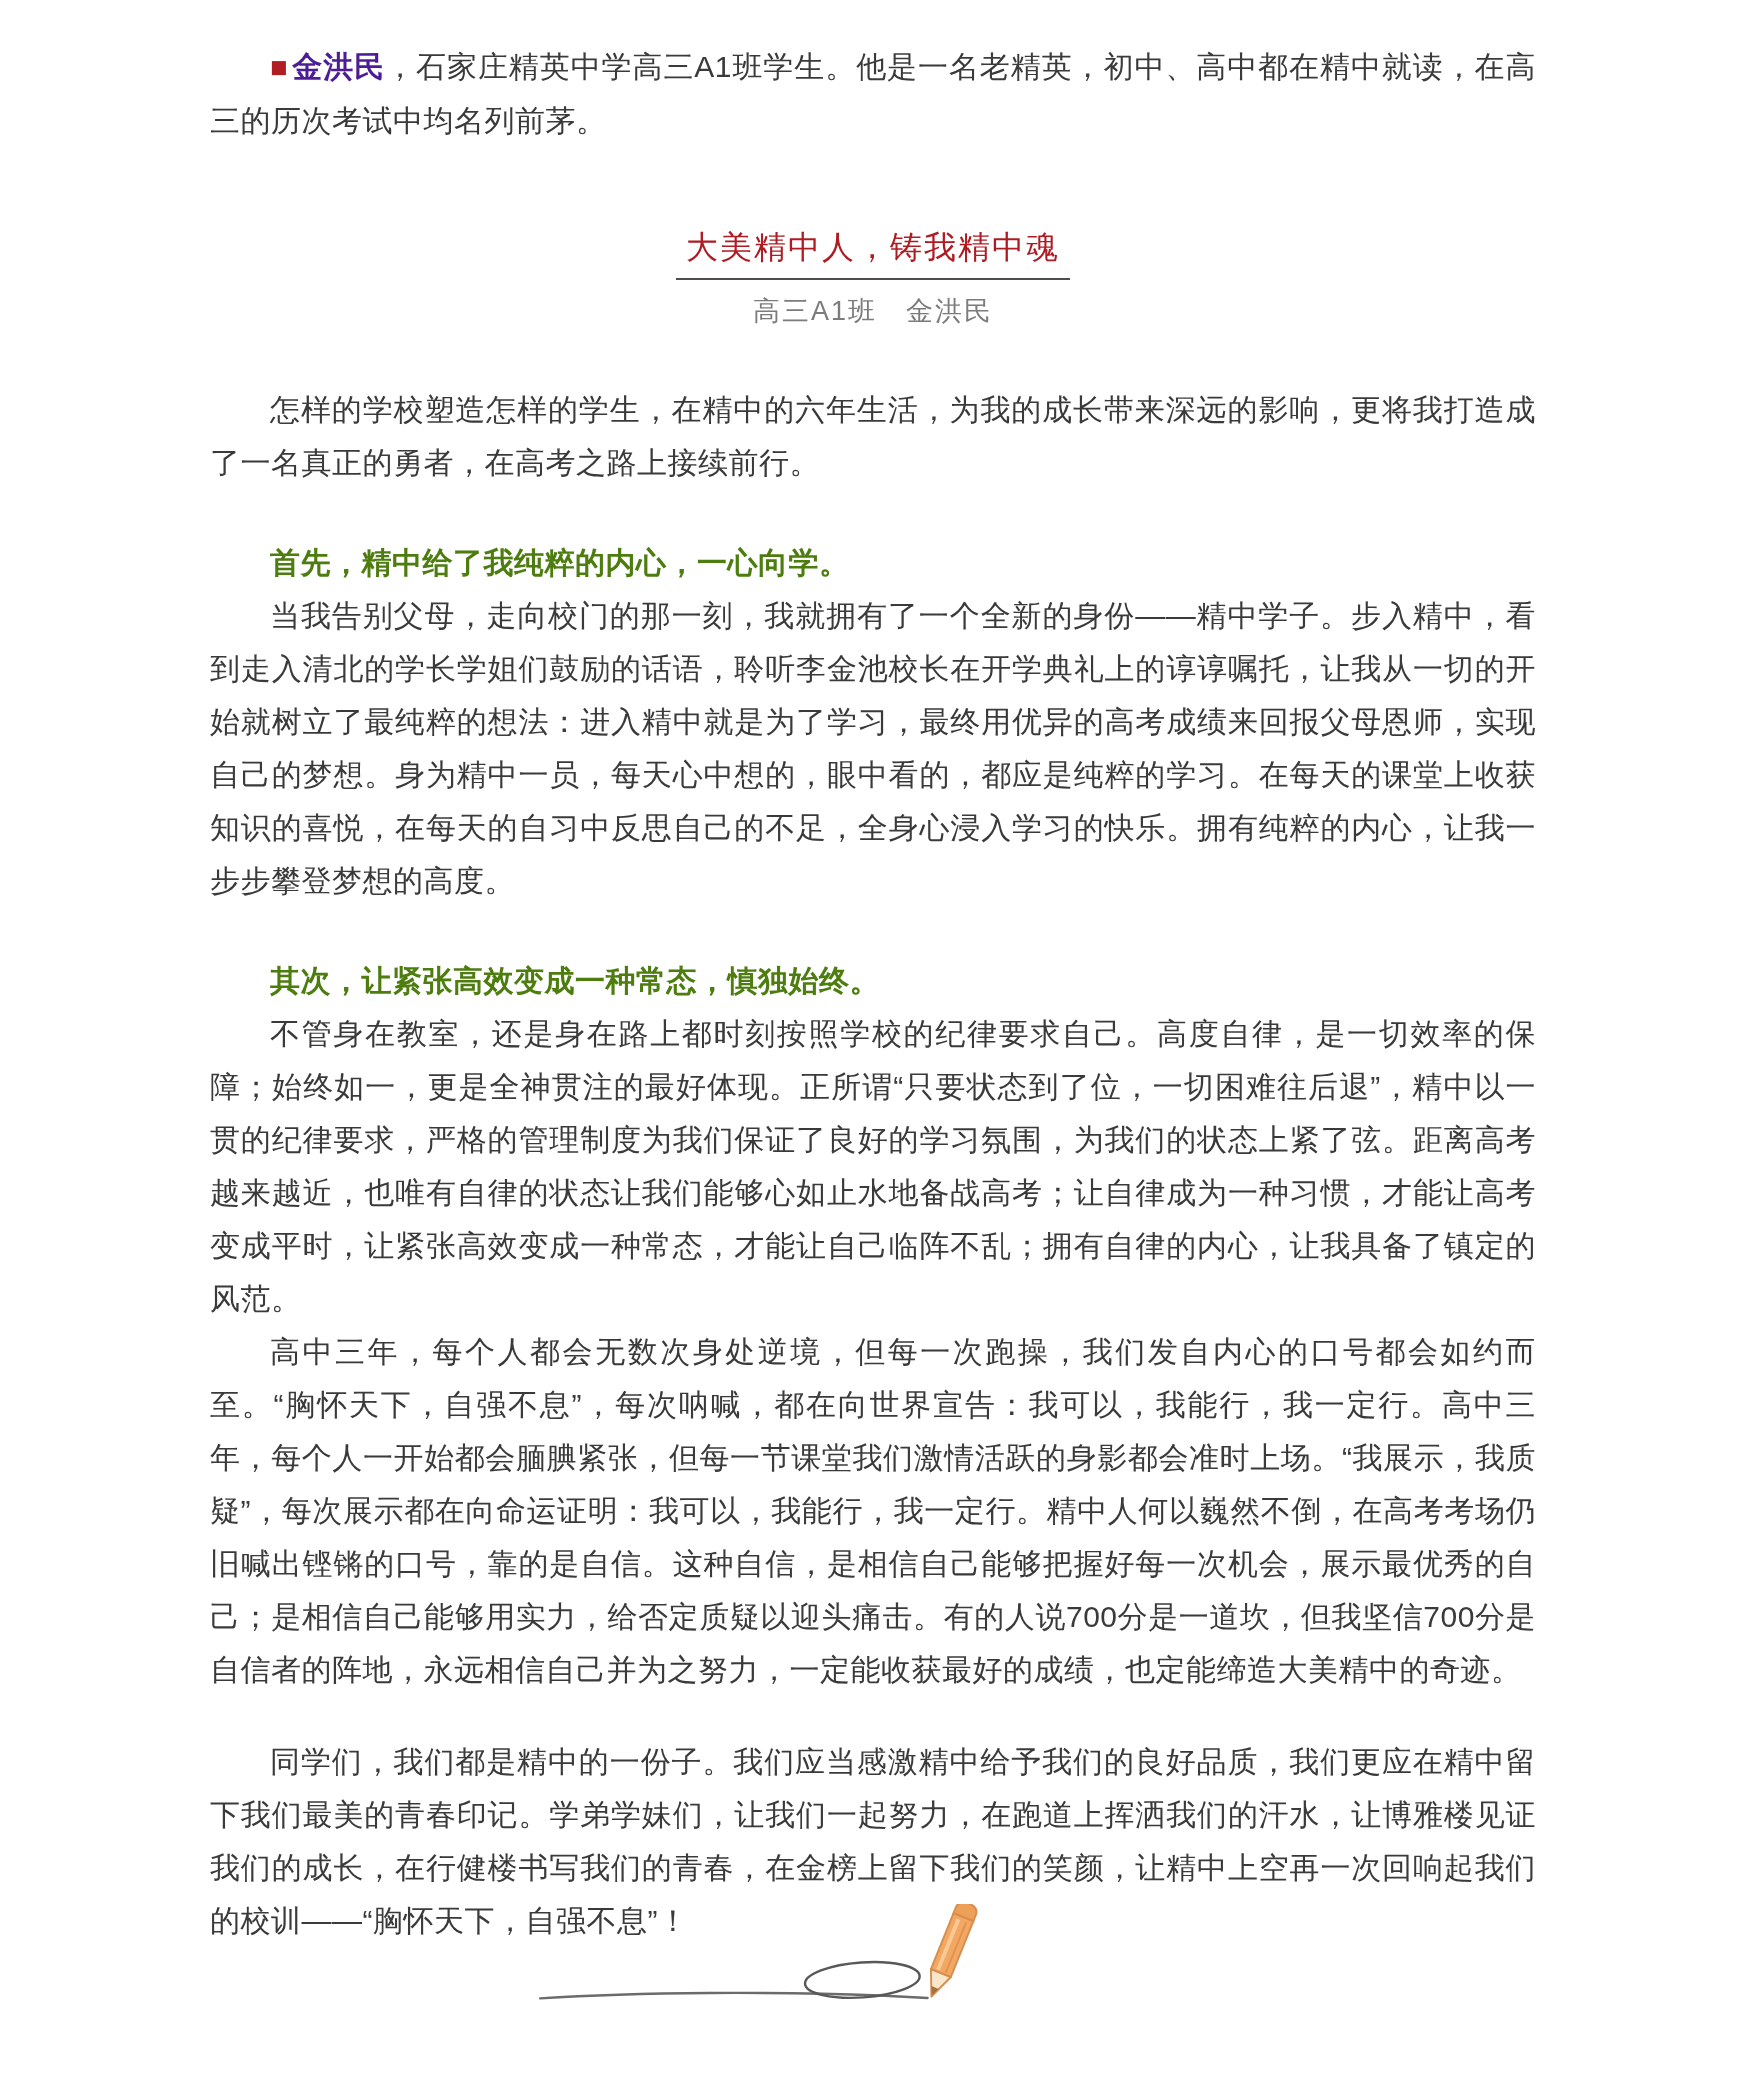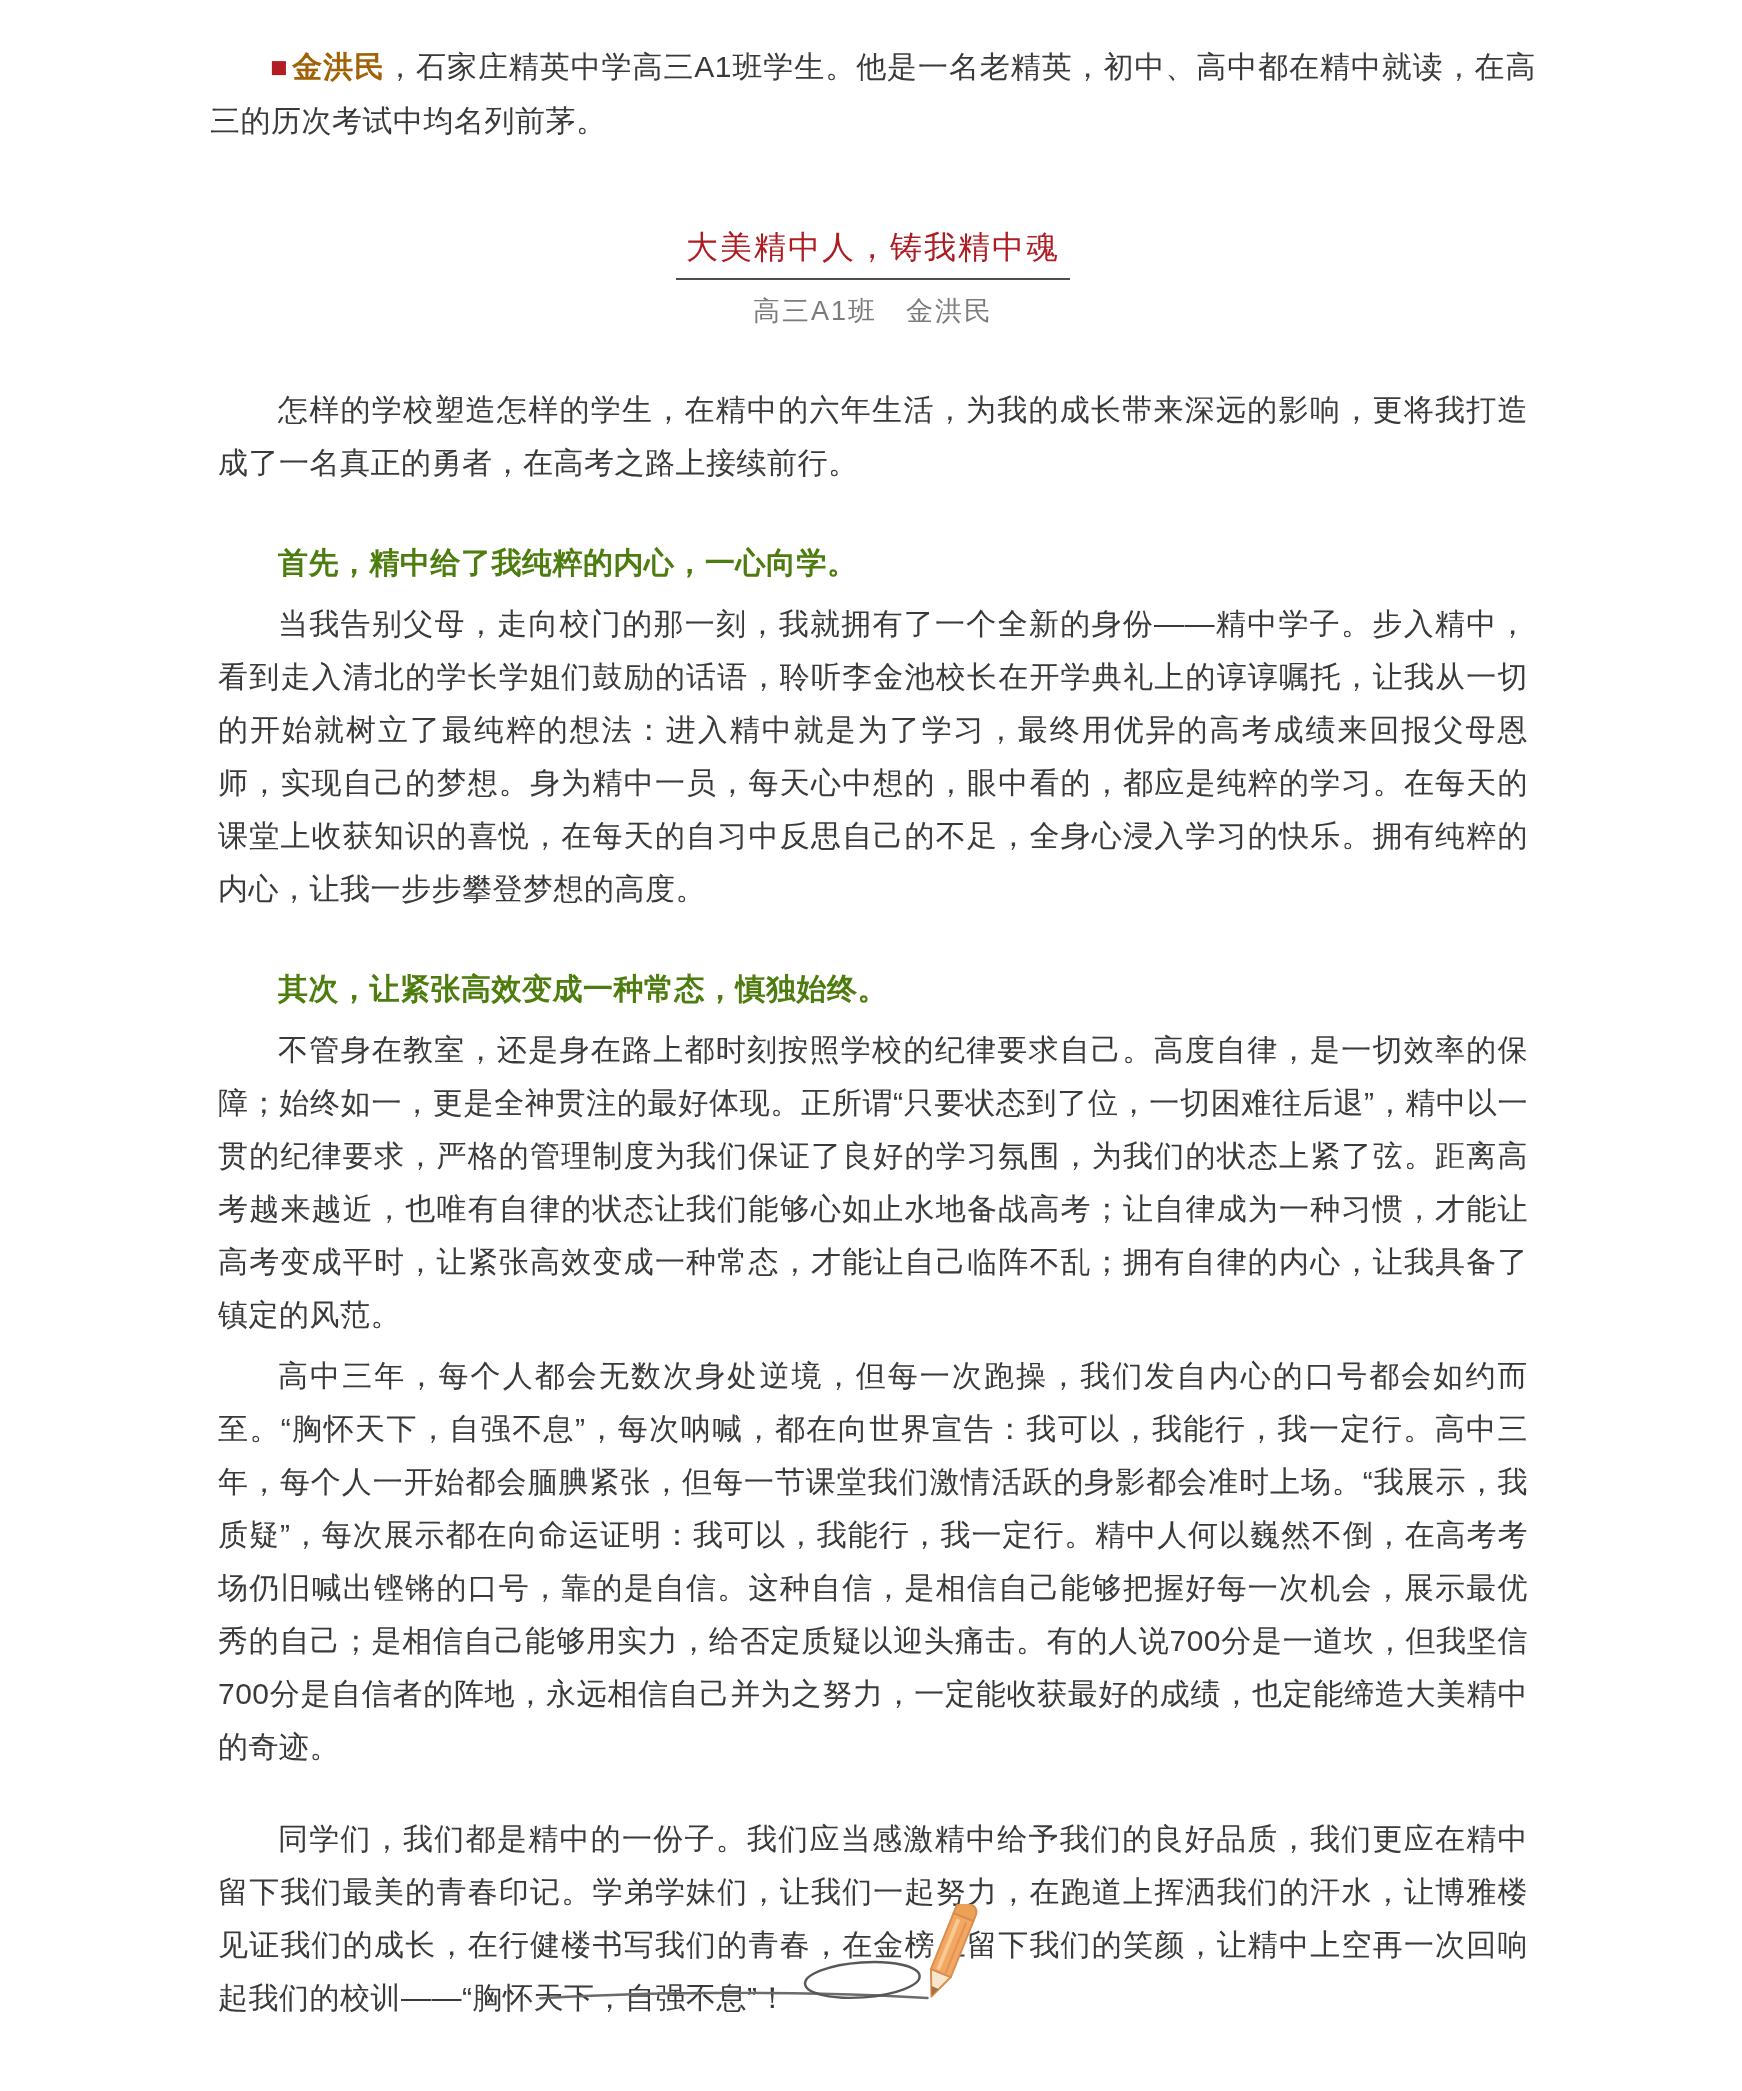"金洪民" .intro .author { color: #a16207 -> #4c1d95 }
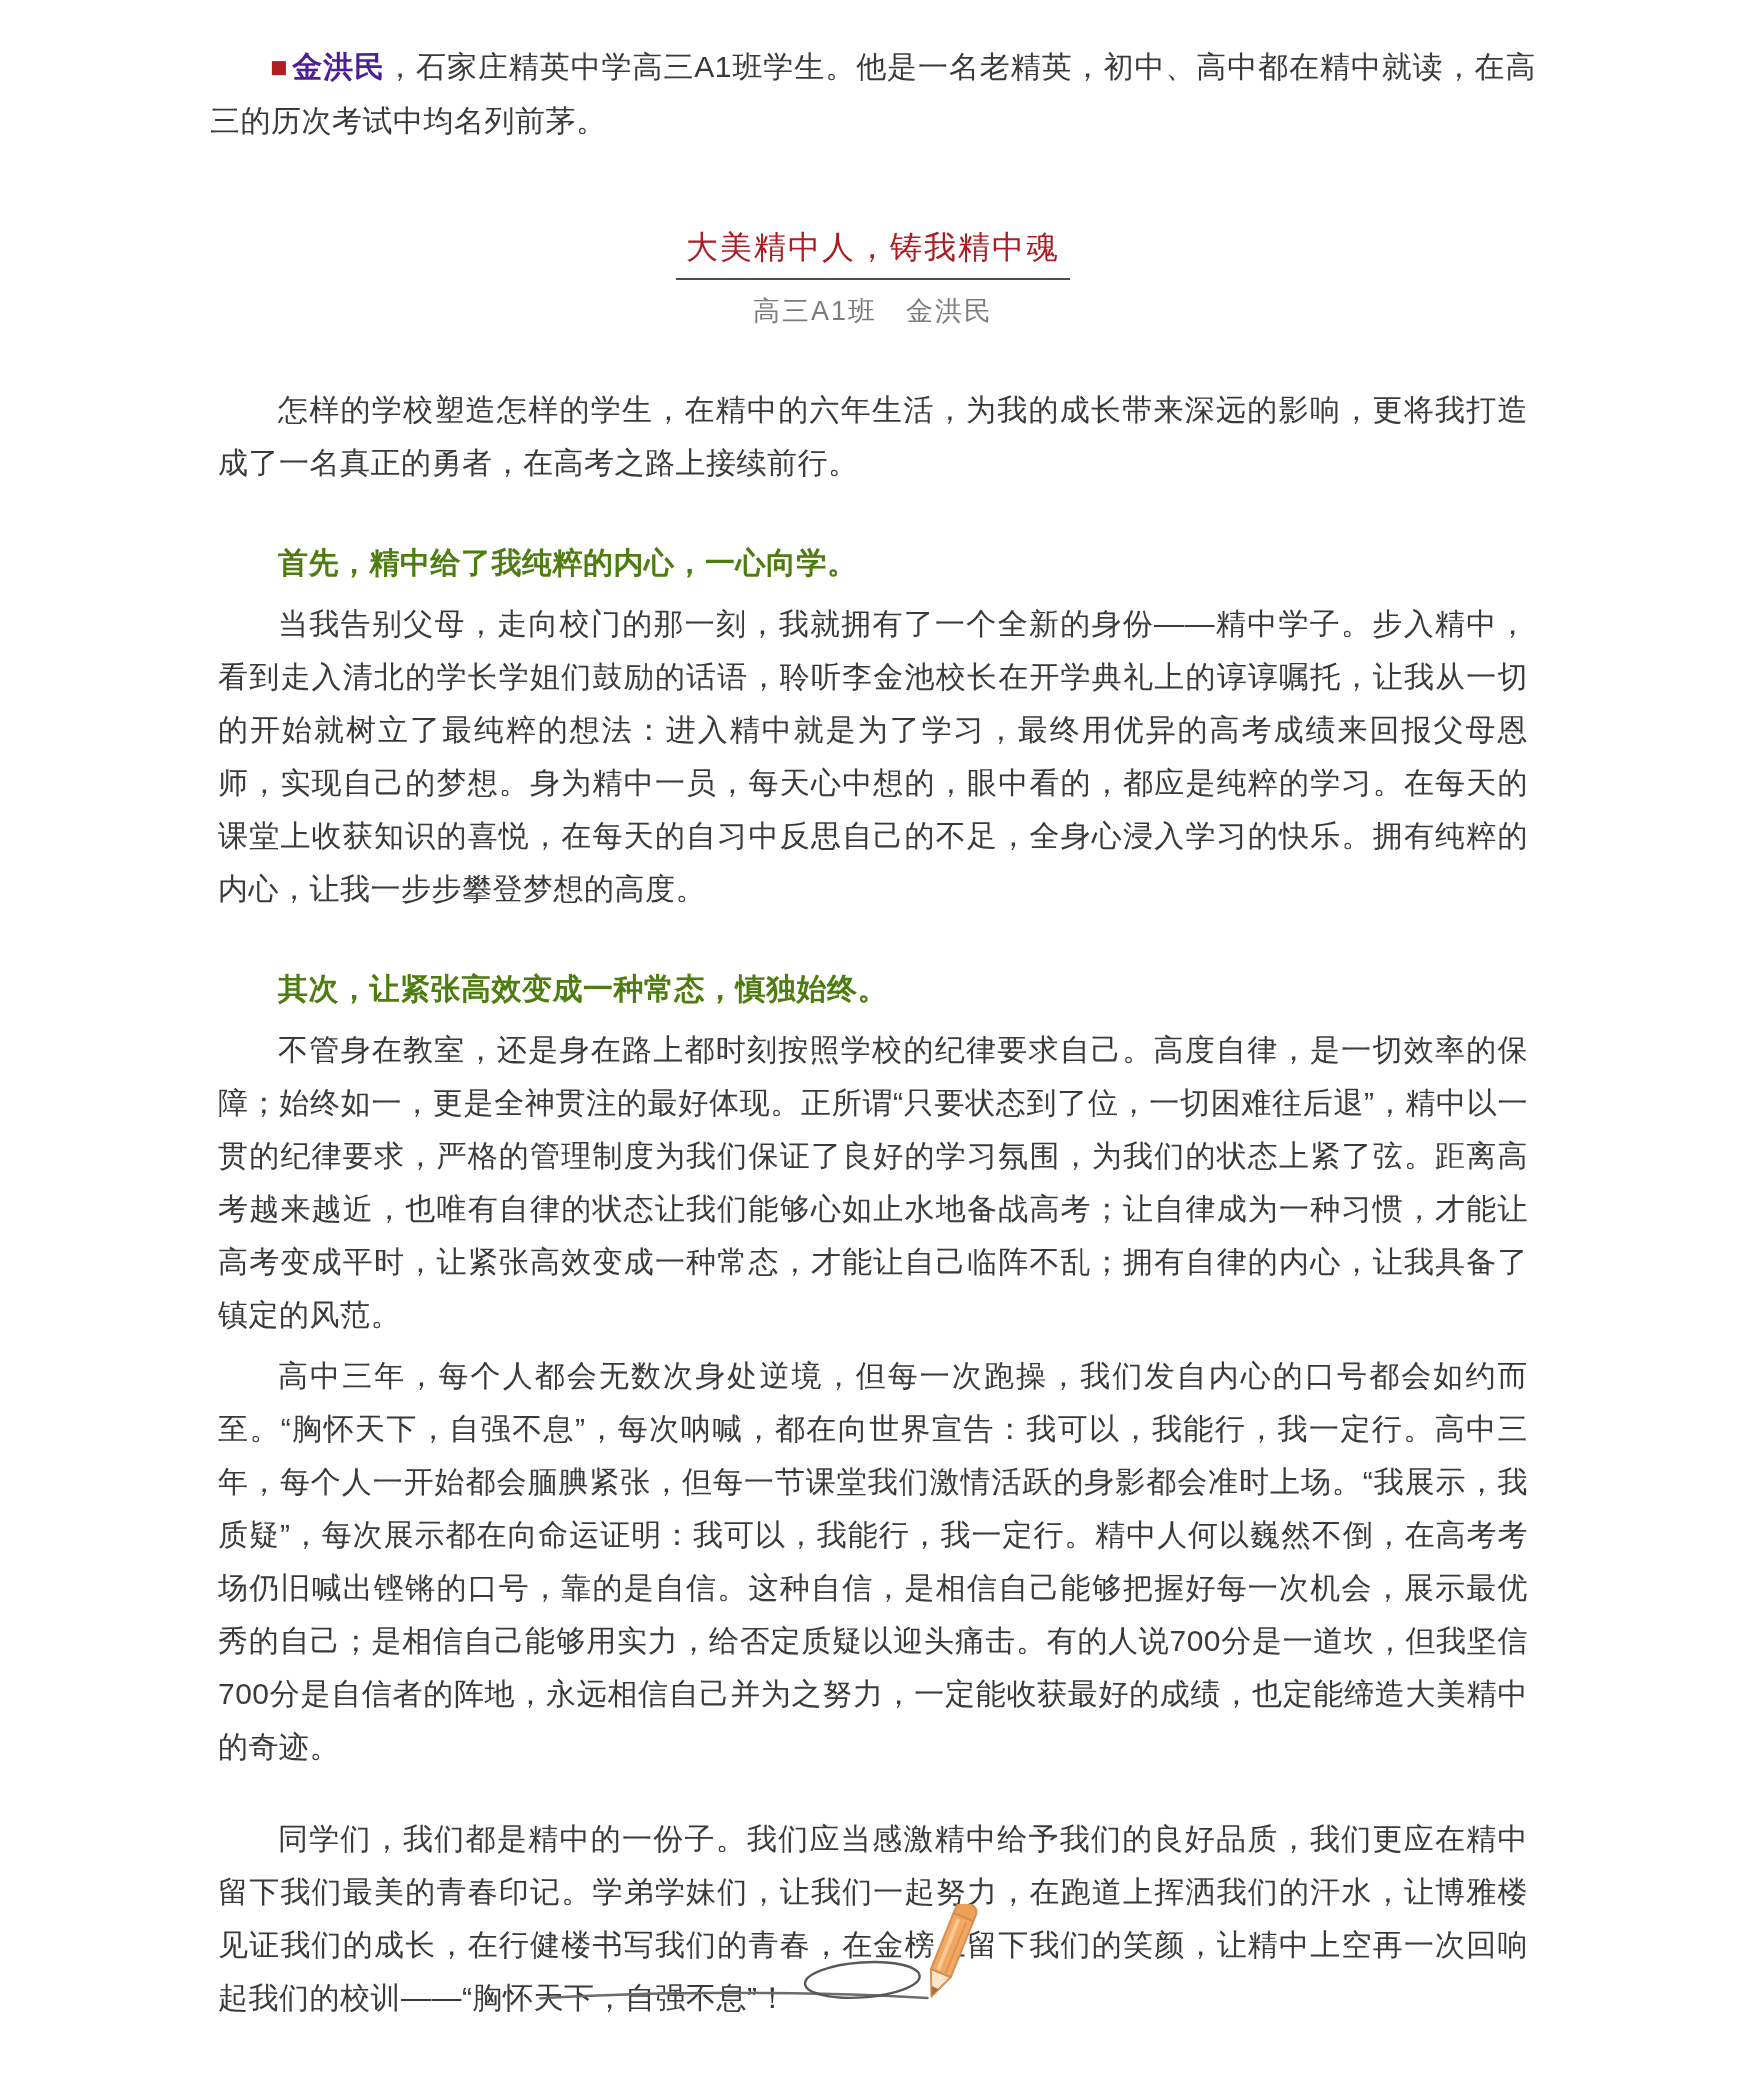"怎样的学校塑造怎样的学生，在精中的六年生活，为我的成长带来深远的影响，更将我打造" p { margin: 8px -> 0 }
